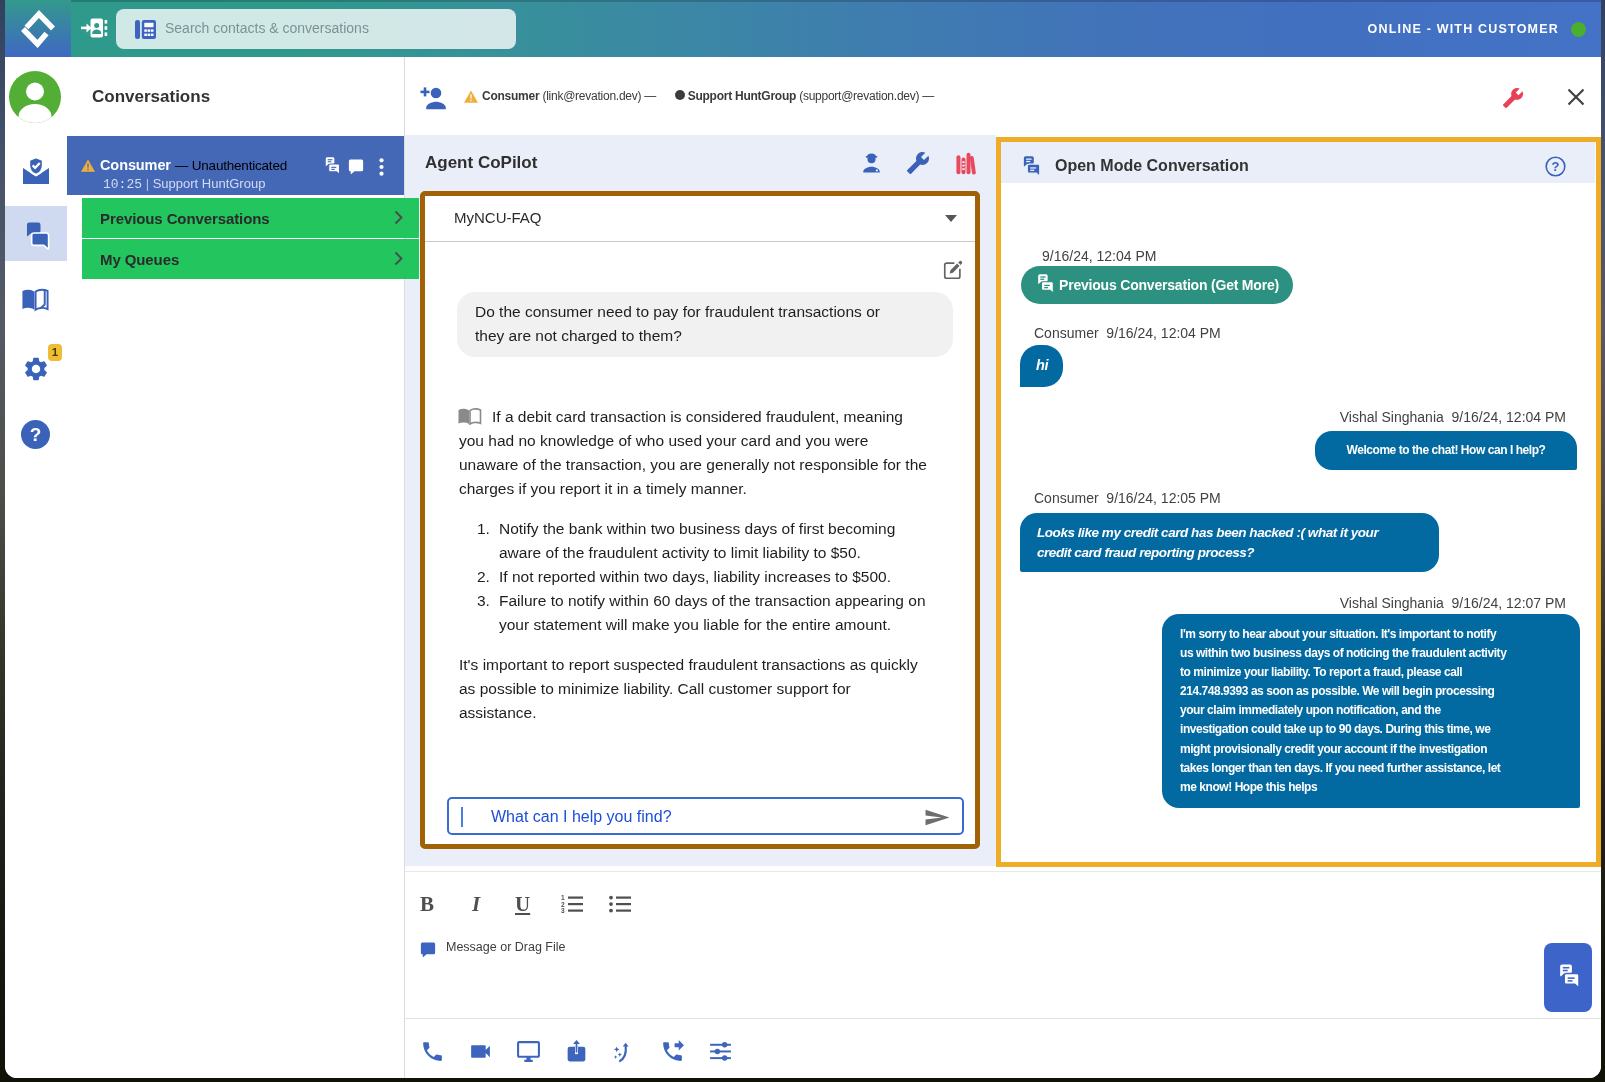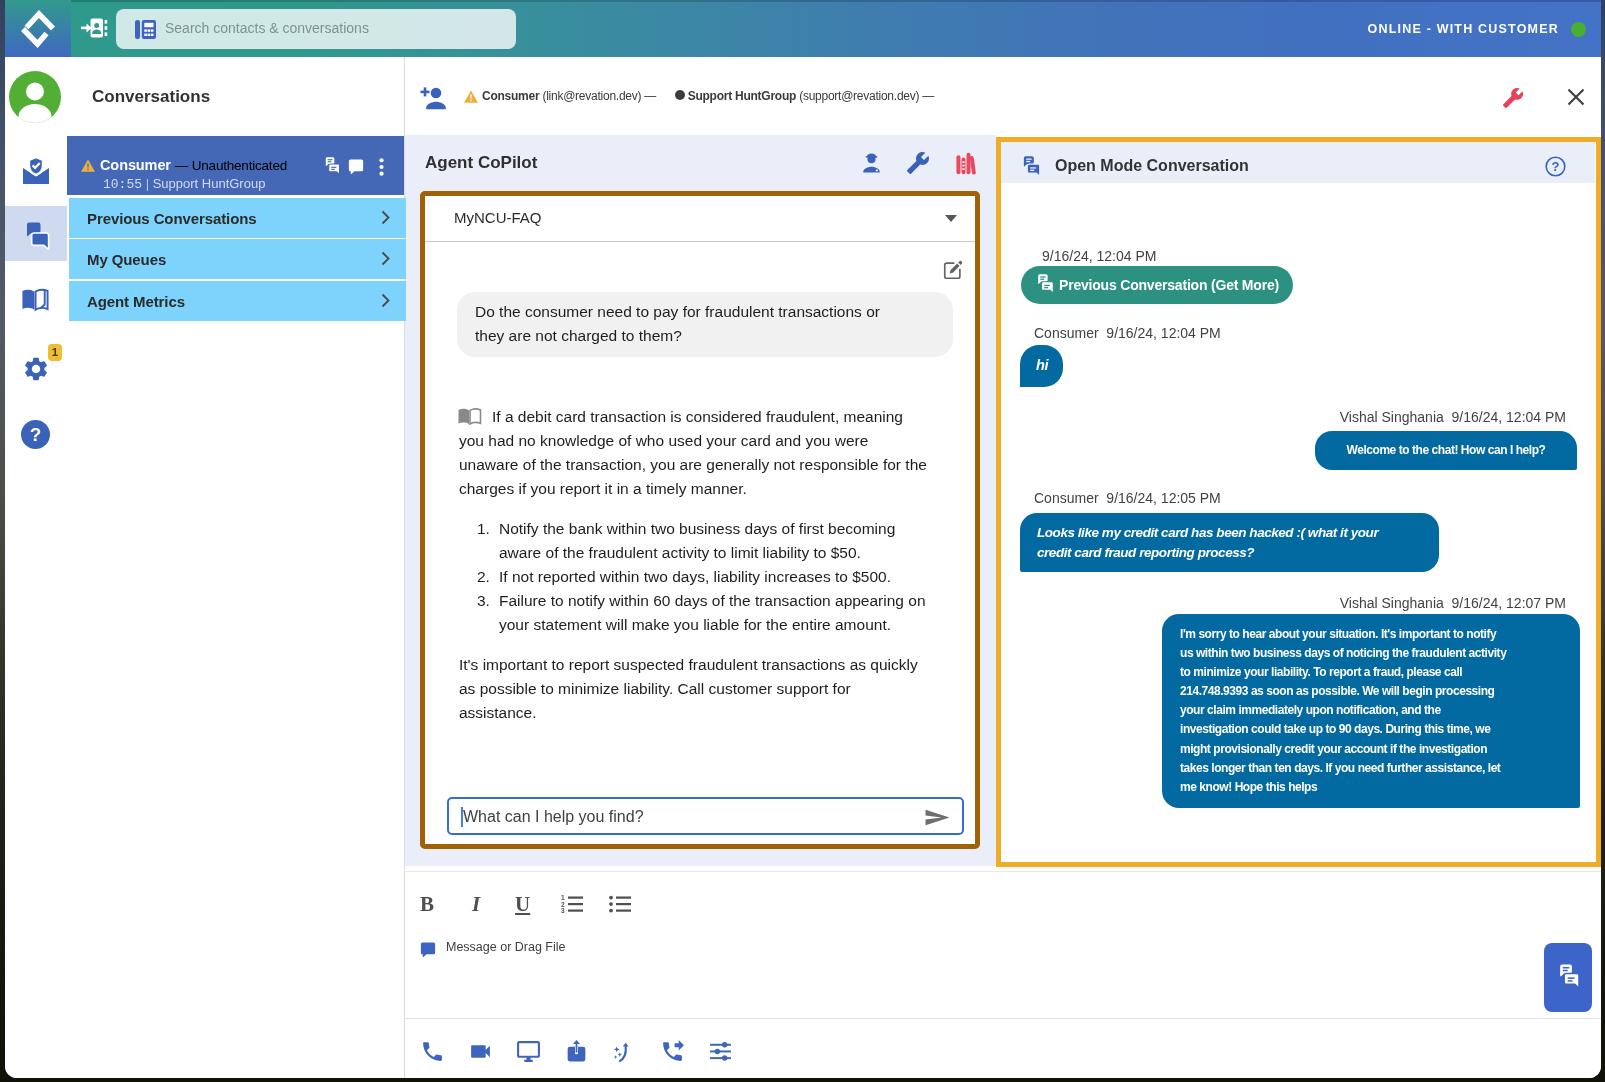"10:55" span.mono { text: 10:55 -> 10:25 }
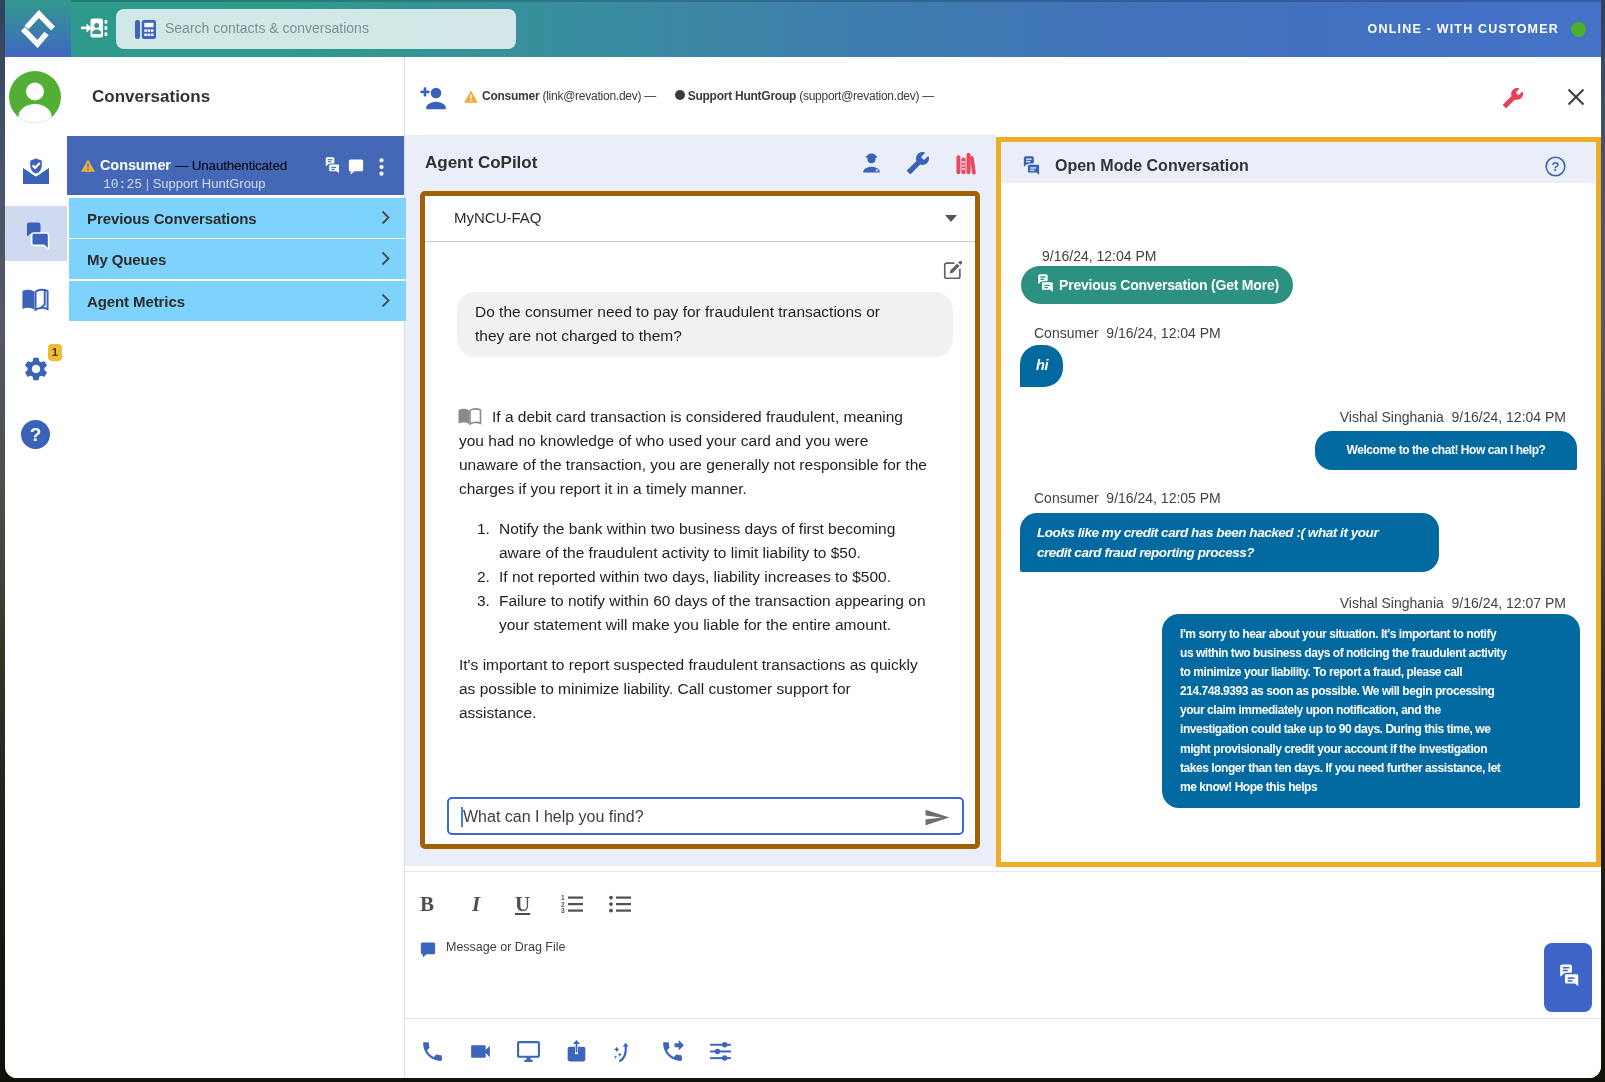"Previous Conversations" .menurow { background: #7dd3fc -> #22c55e; left: 2px -> 15px }
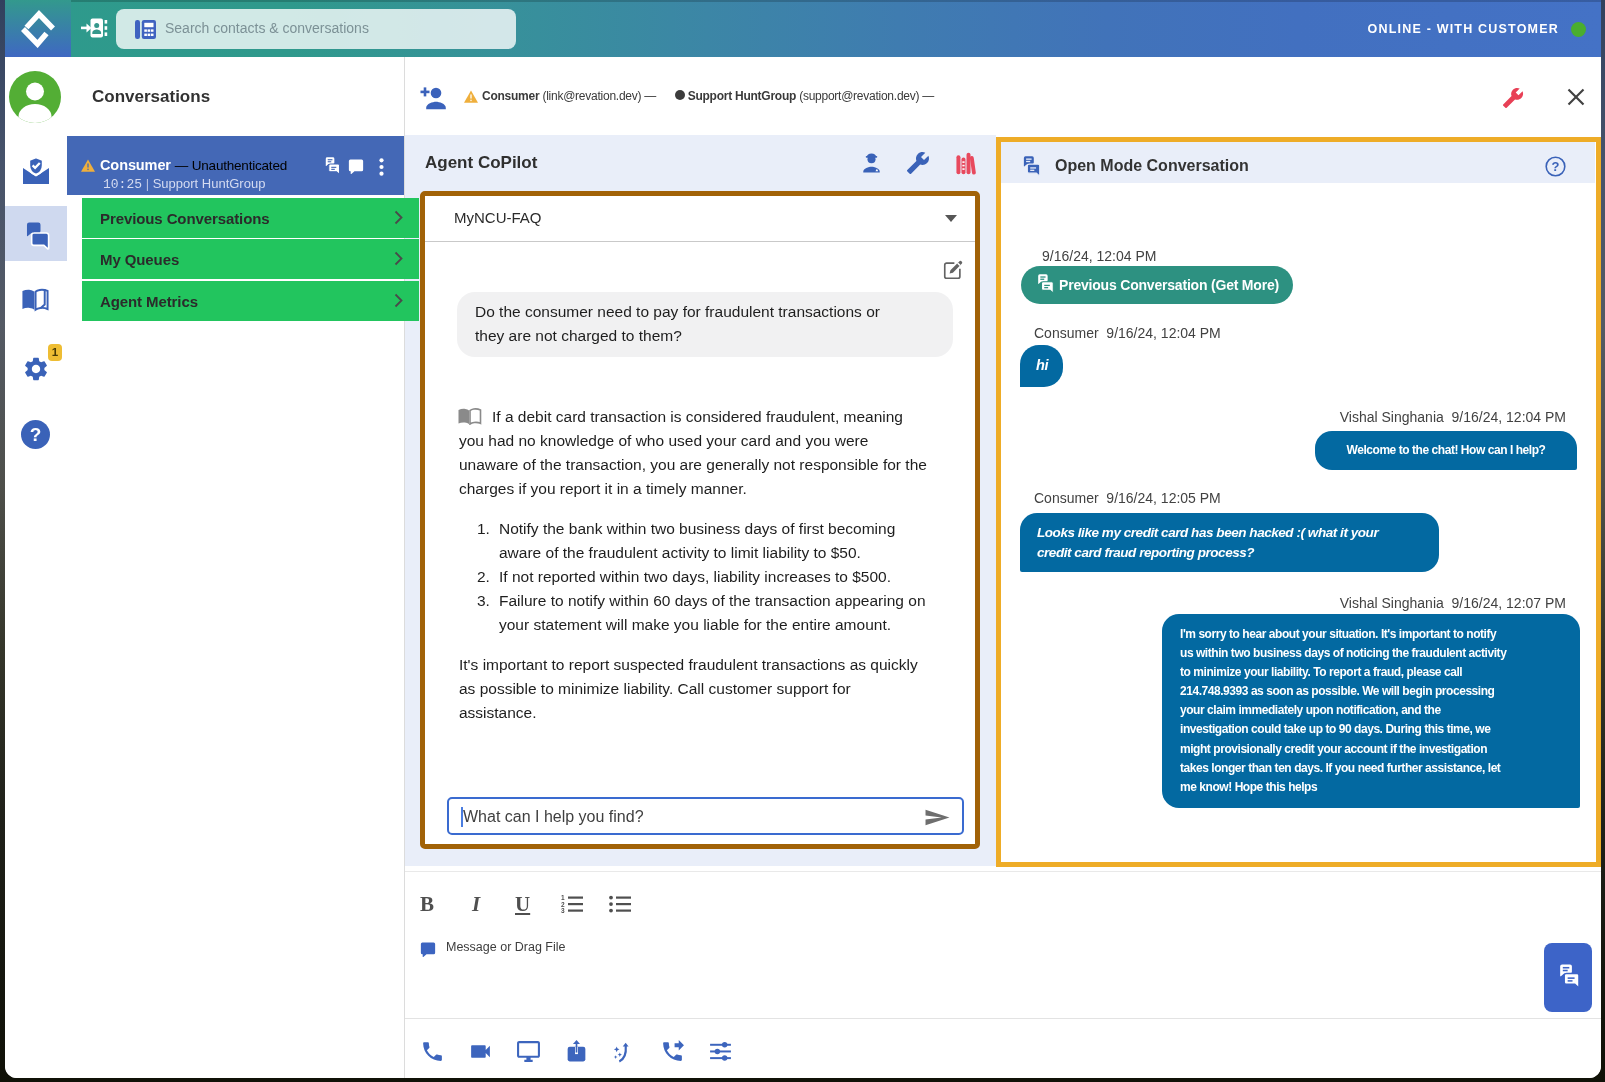"Agent Metrics" div.menurow { html: <div> <span>Agent Metrics</span> <svg> <polyline></polyline> </svg> </div> -> none }
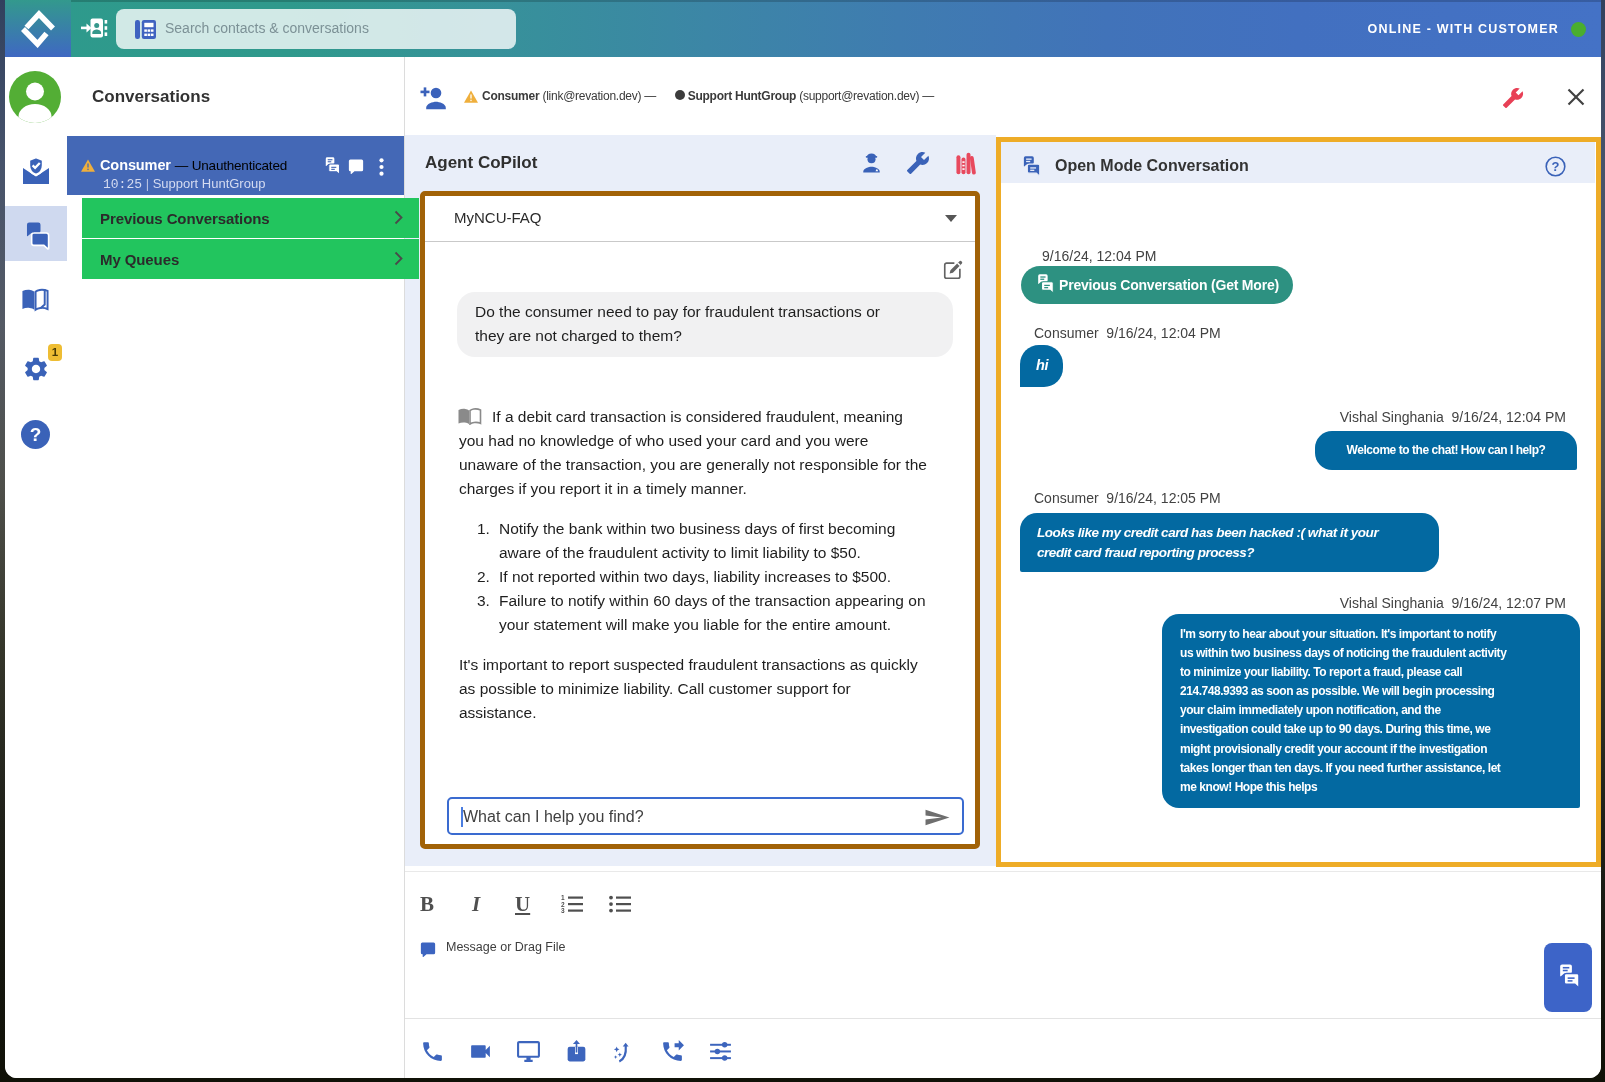"What can I help you" #cpph { color: #404040 -> #1d4ed8; padding-left: none -> 28px }
